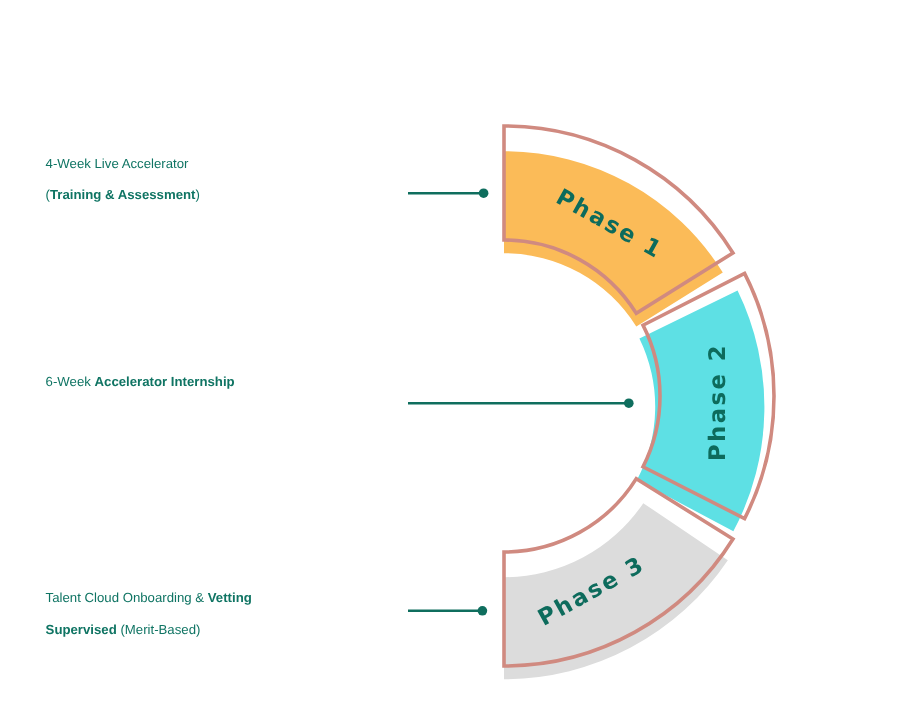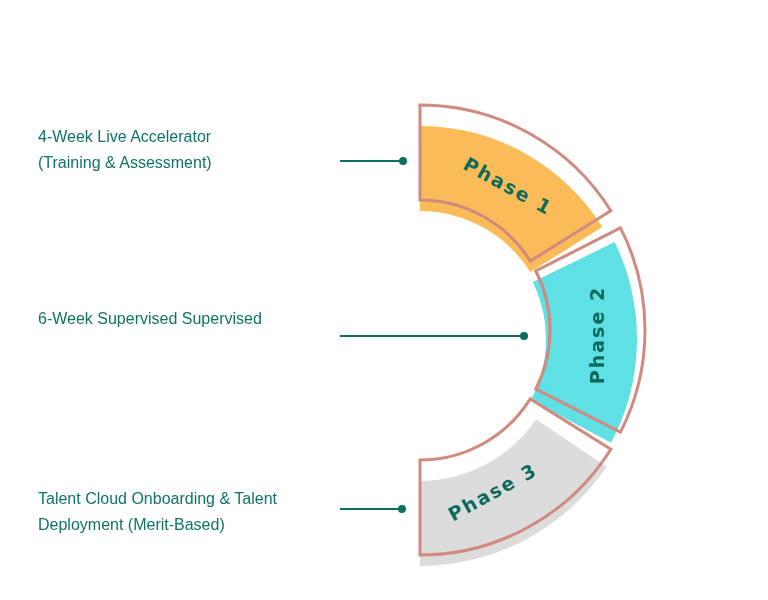"4-Week Live Accelerator" .label { font-size: 16px -> 11px }
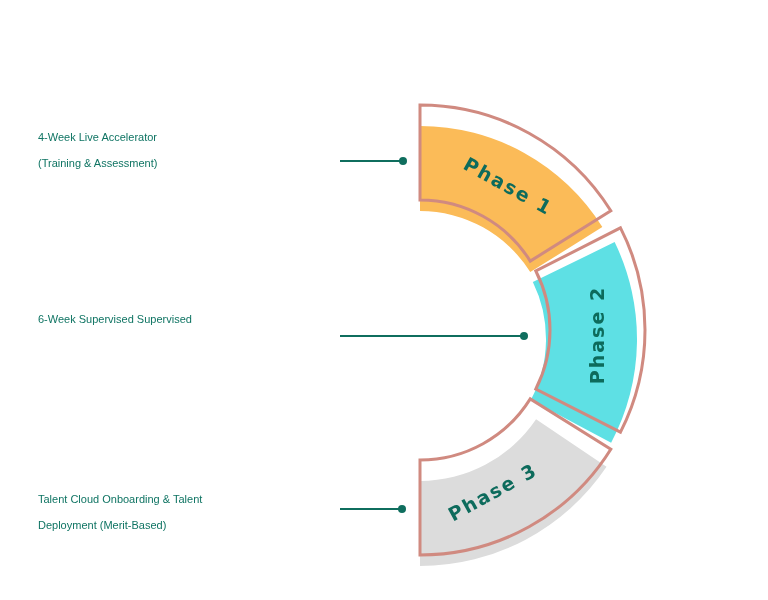"Training & Assessment" .label b { font-weight: normal -> bold }
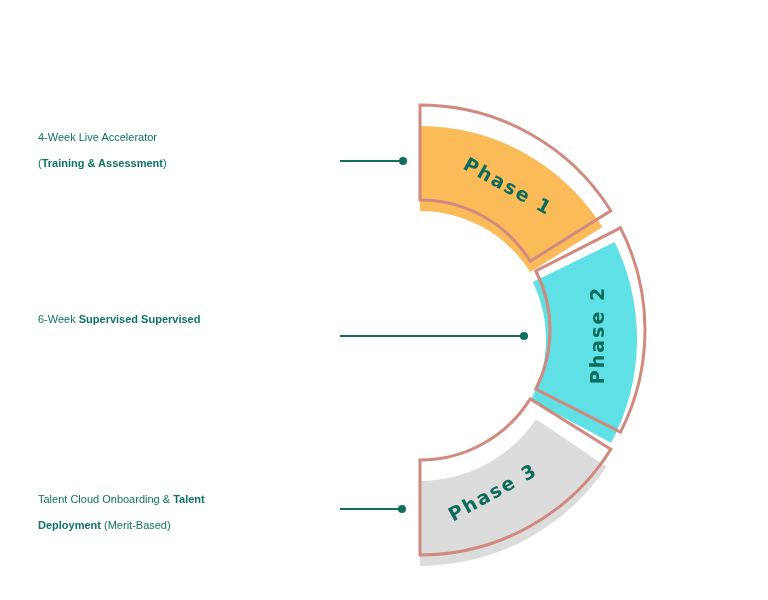"Supervised Supervised" b { text: Supervised Supervised -> Accelerator Internship }
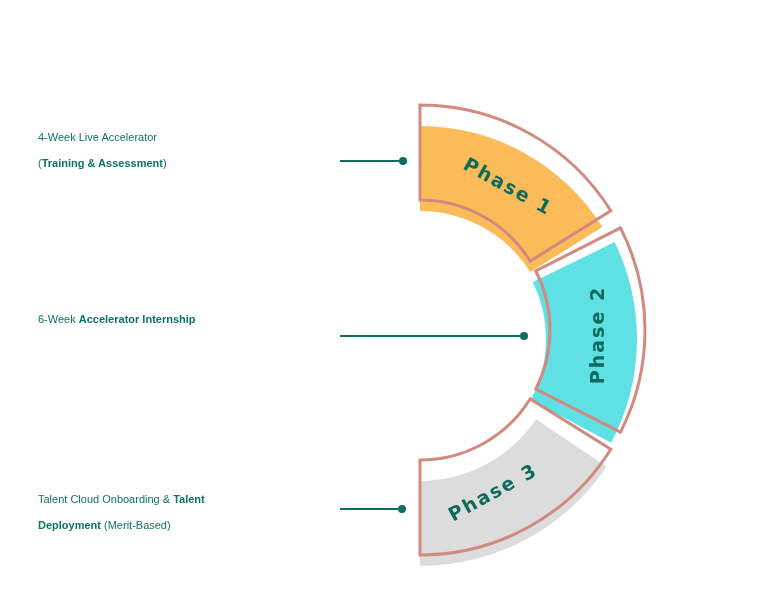"Talent" b { text: Talent -> Vetting }
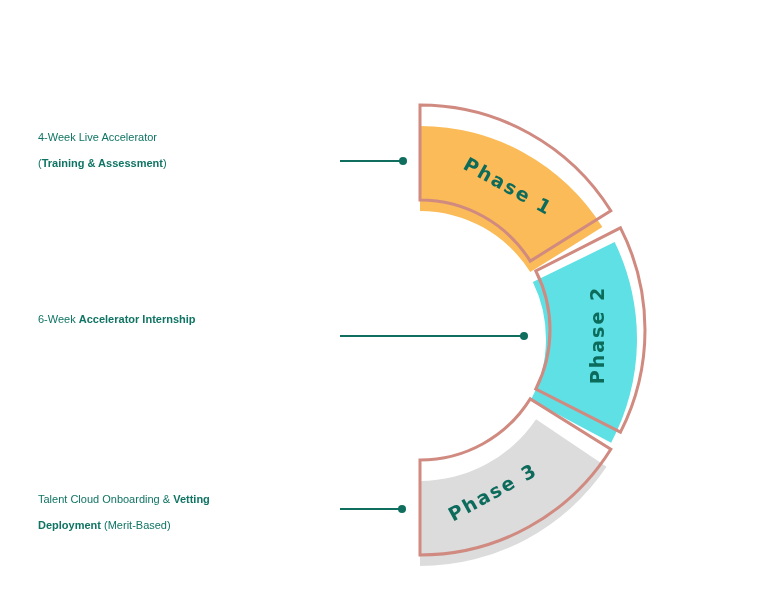"Deployment" b { text: Deployment -> Supervised }
